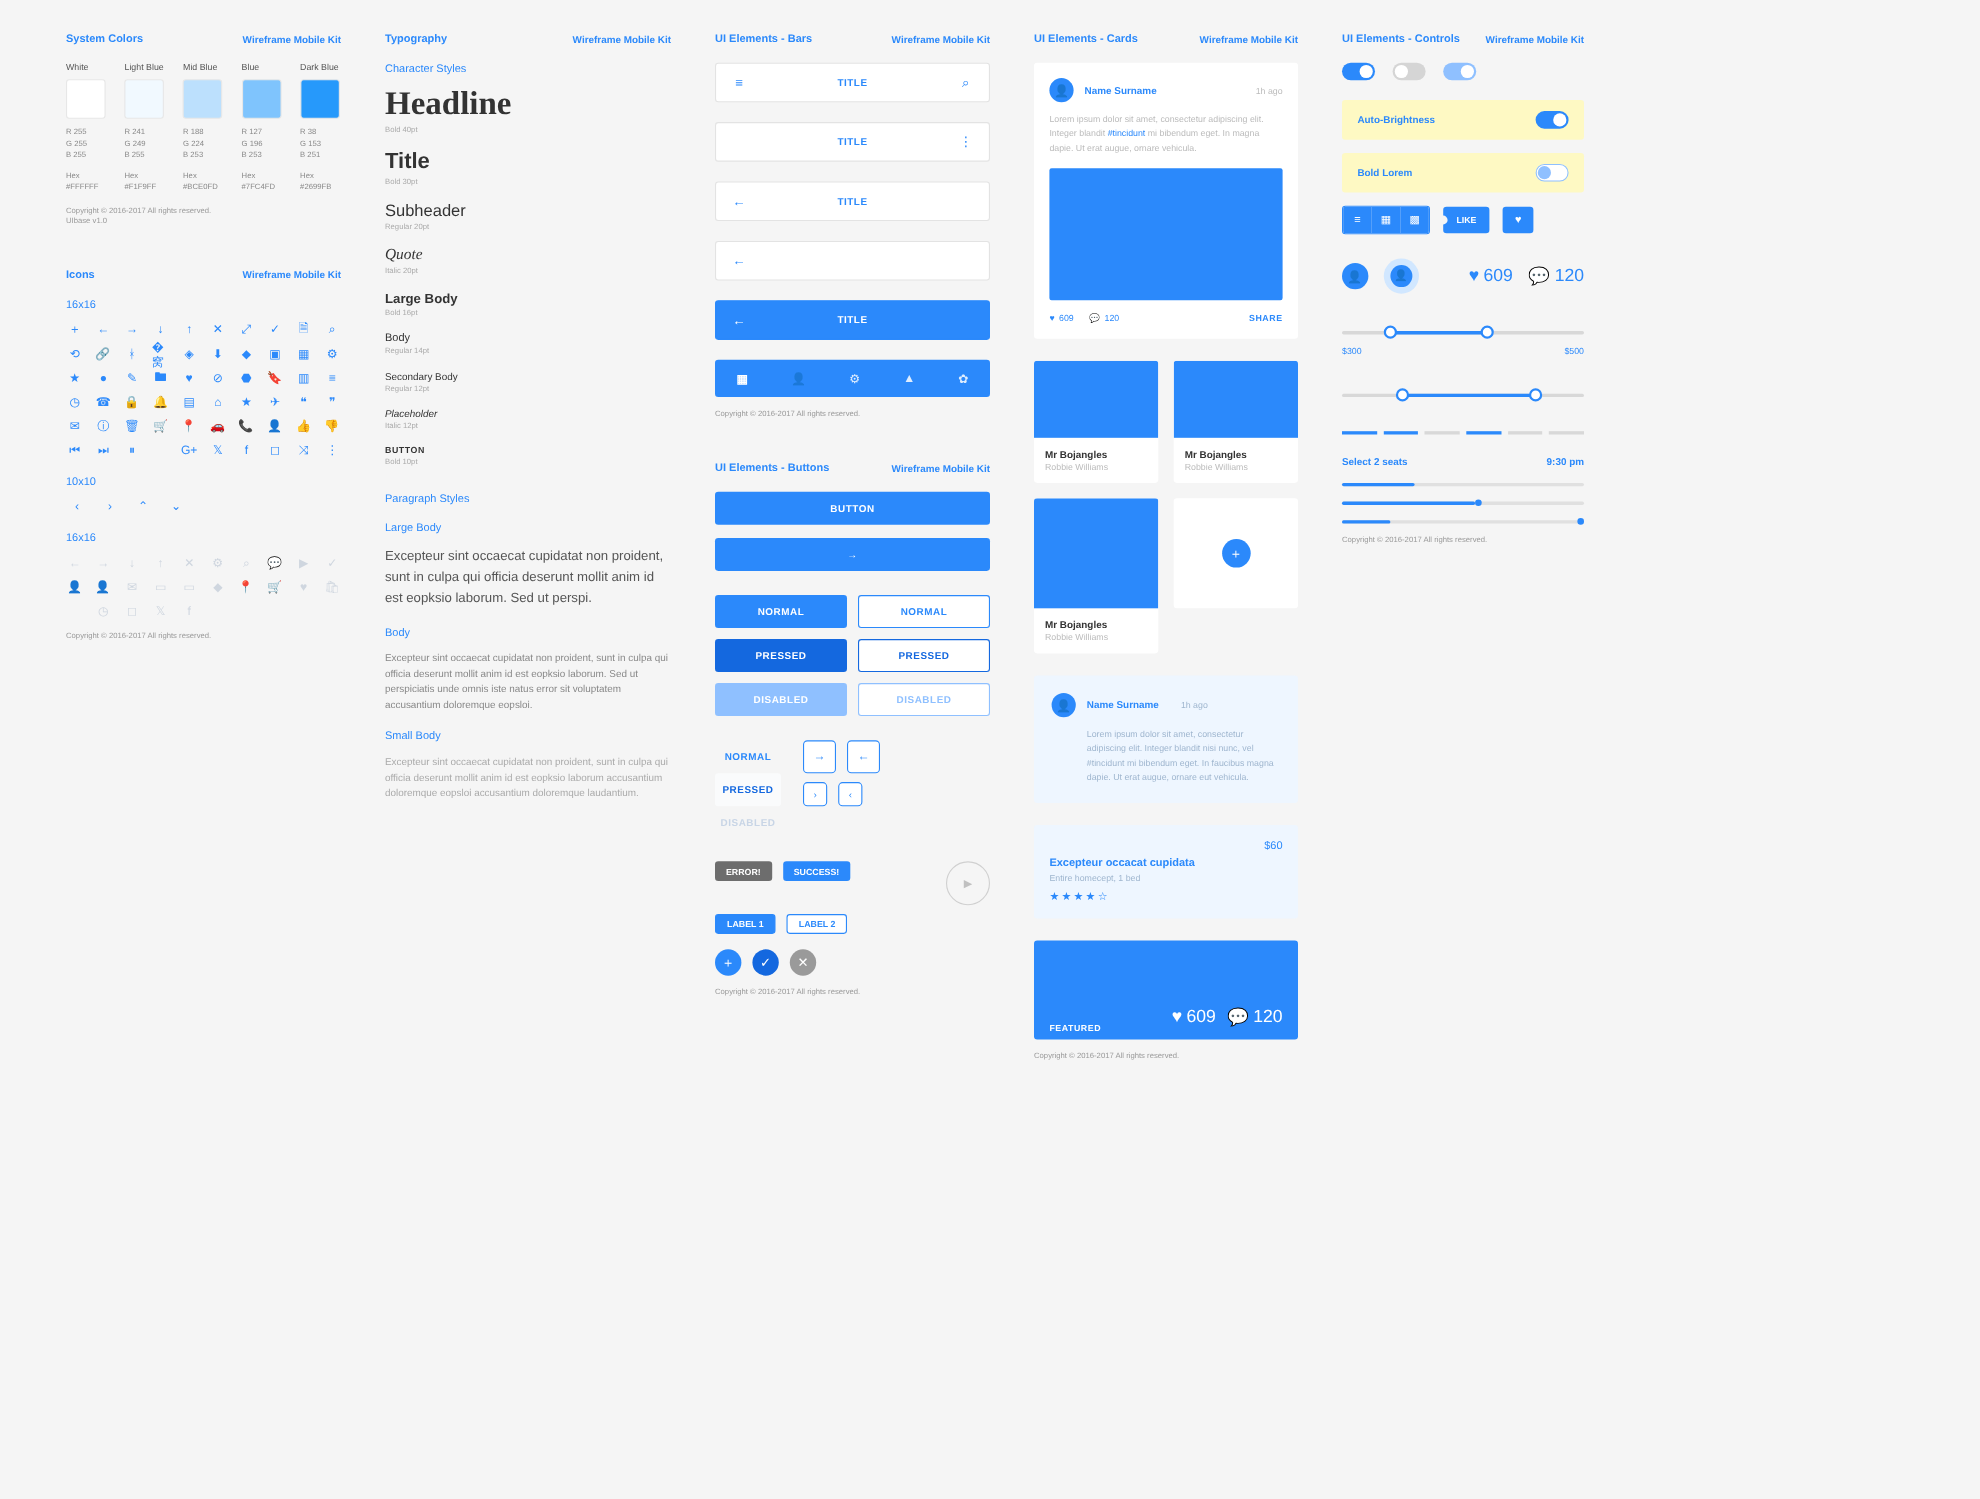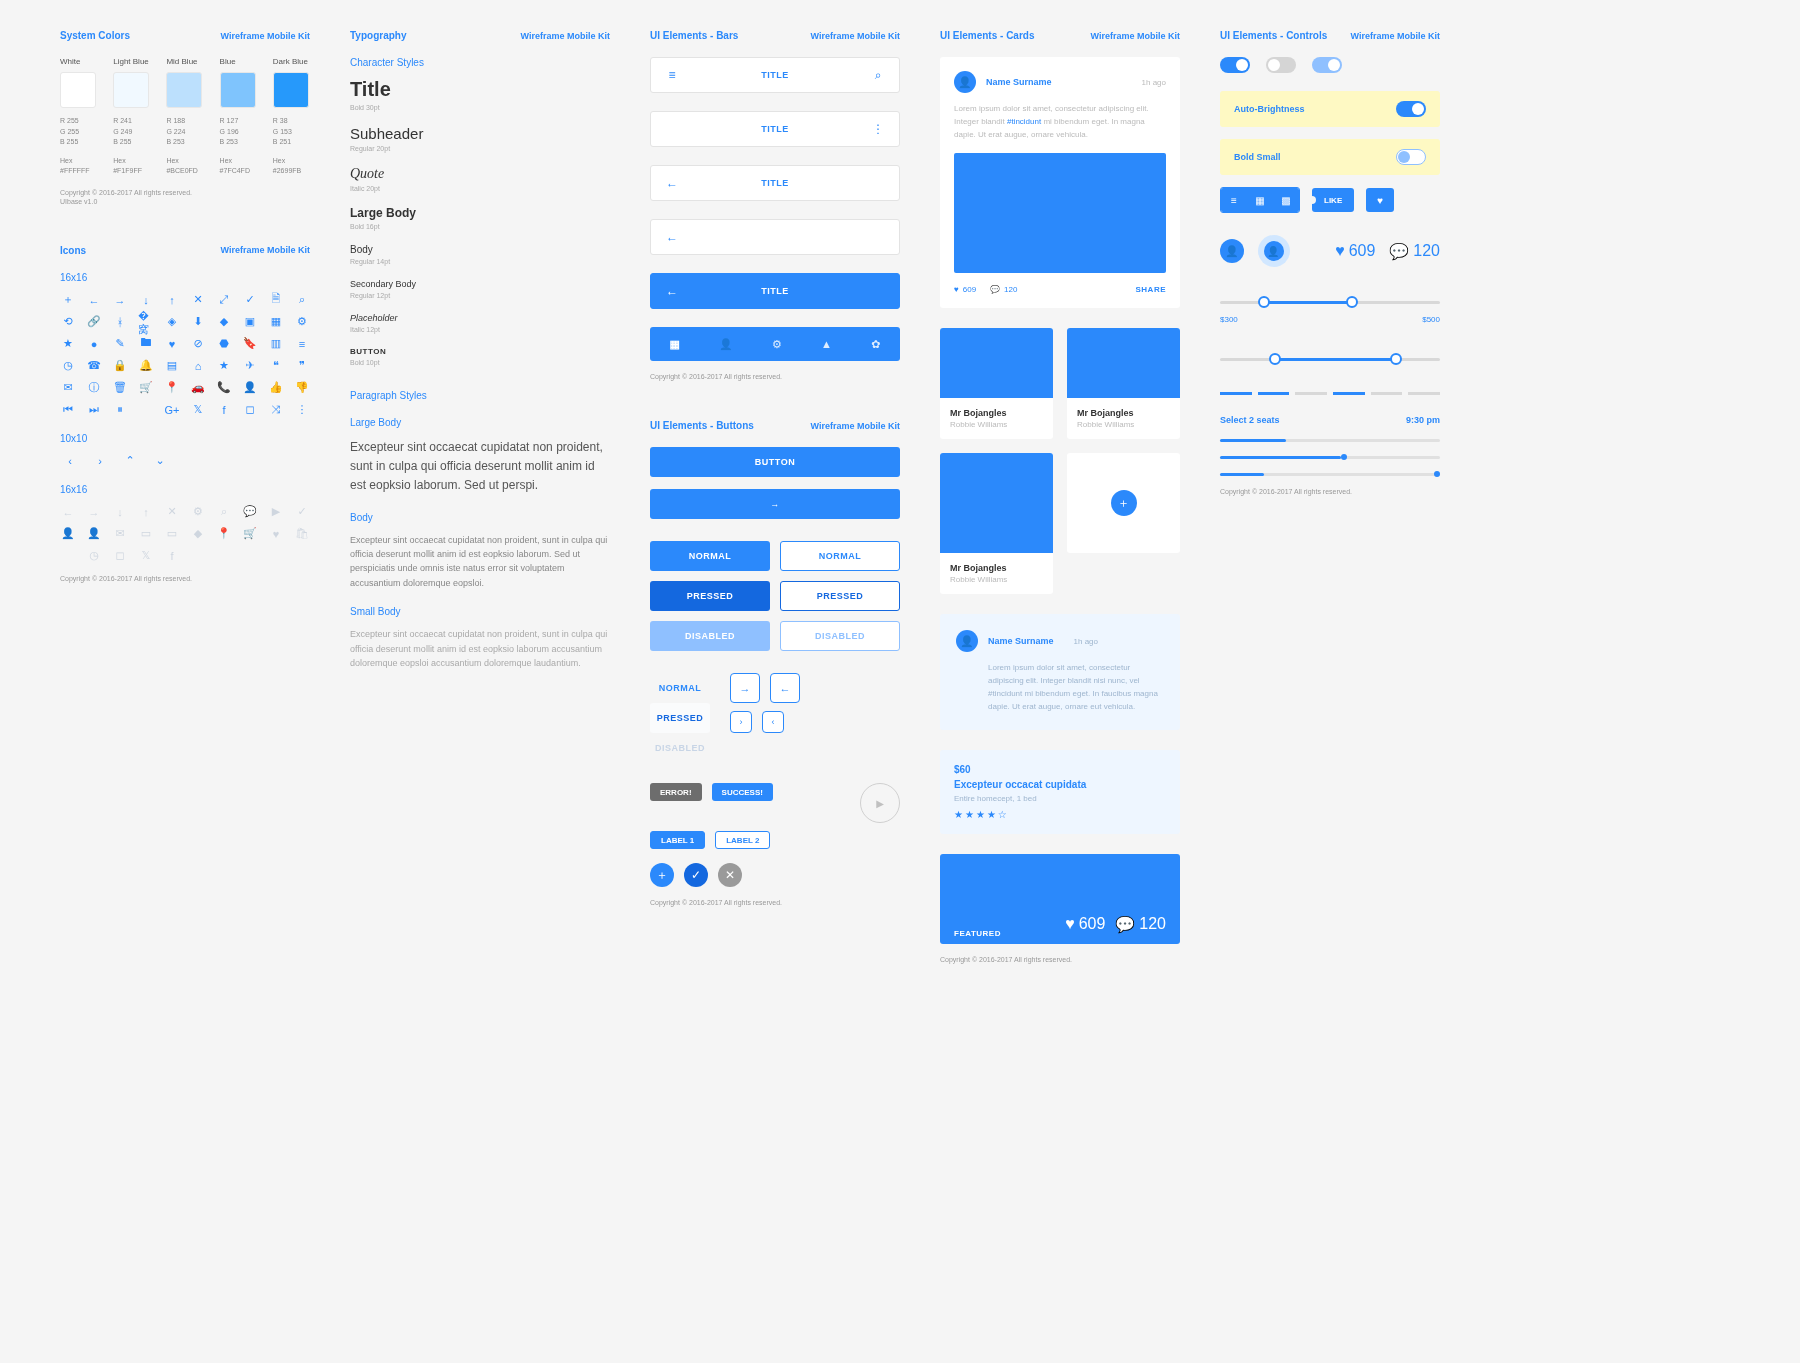"Headline" div.style { html: none -> <div> <div>Headline</div> <div>Bold 40pt</div> </div> }
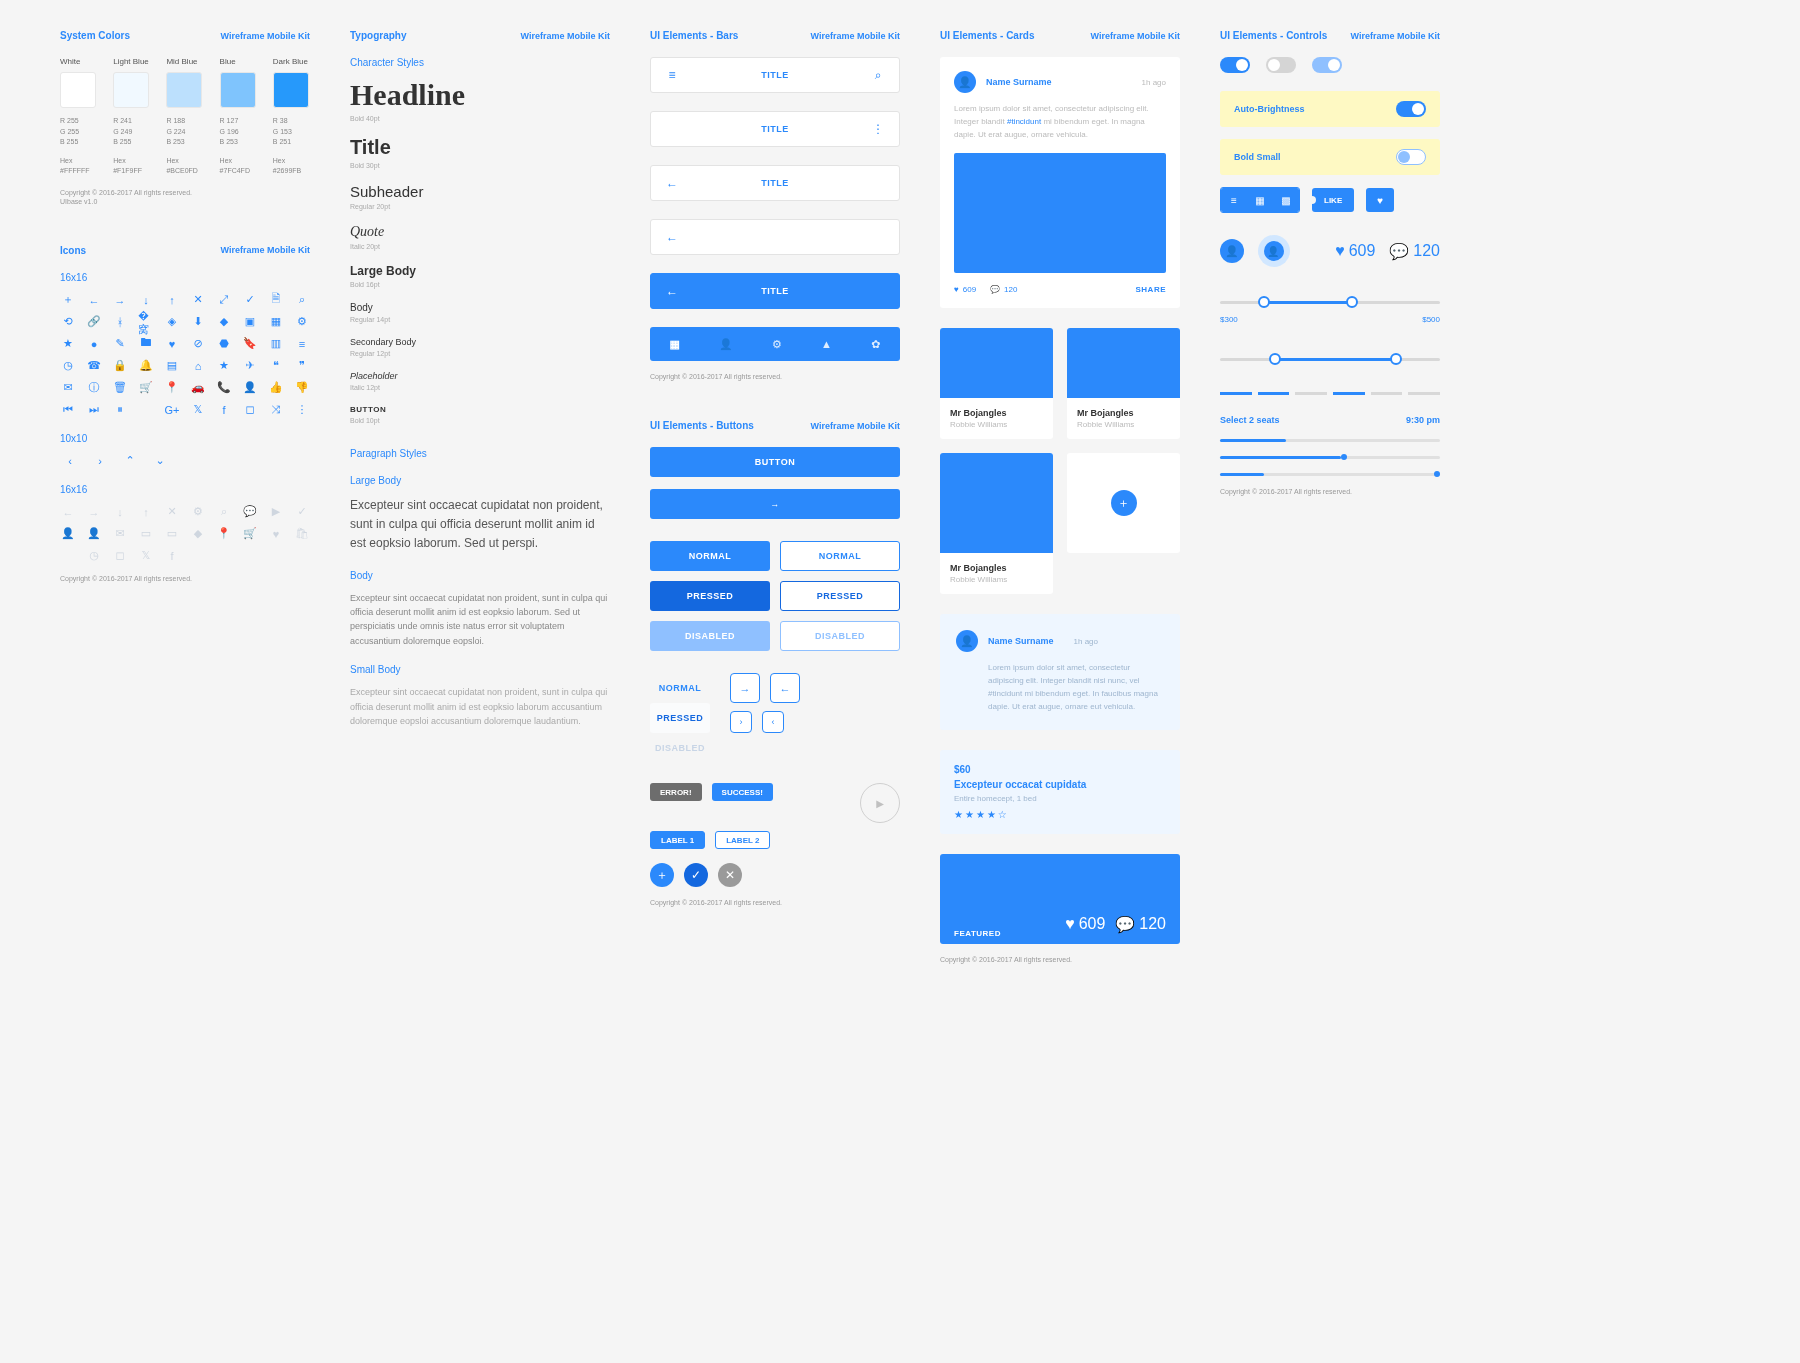"Bold Small" span { text: Small -> Lorem }
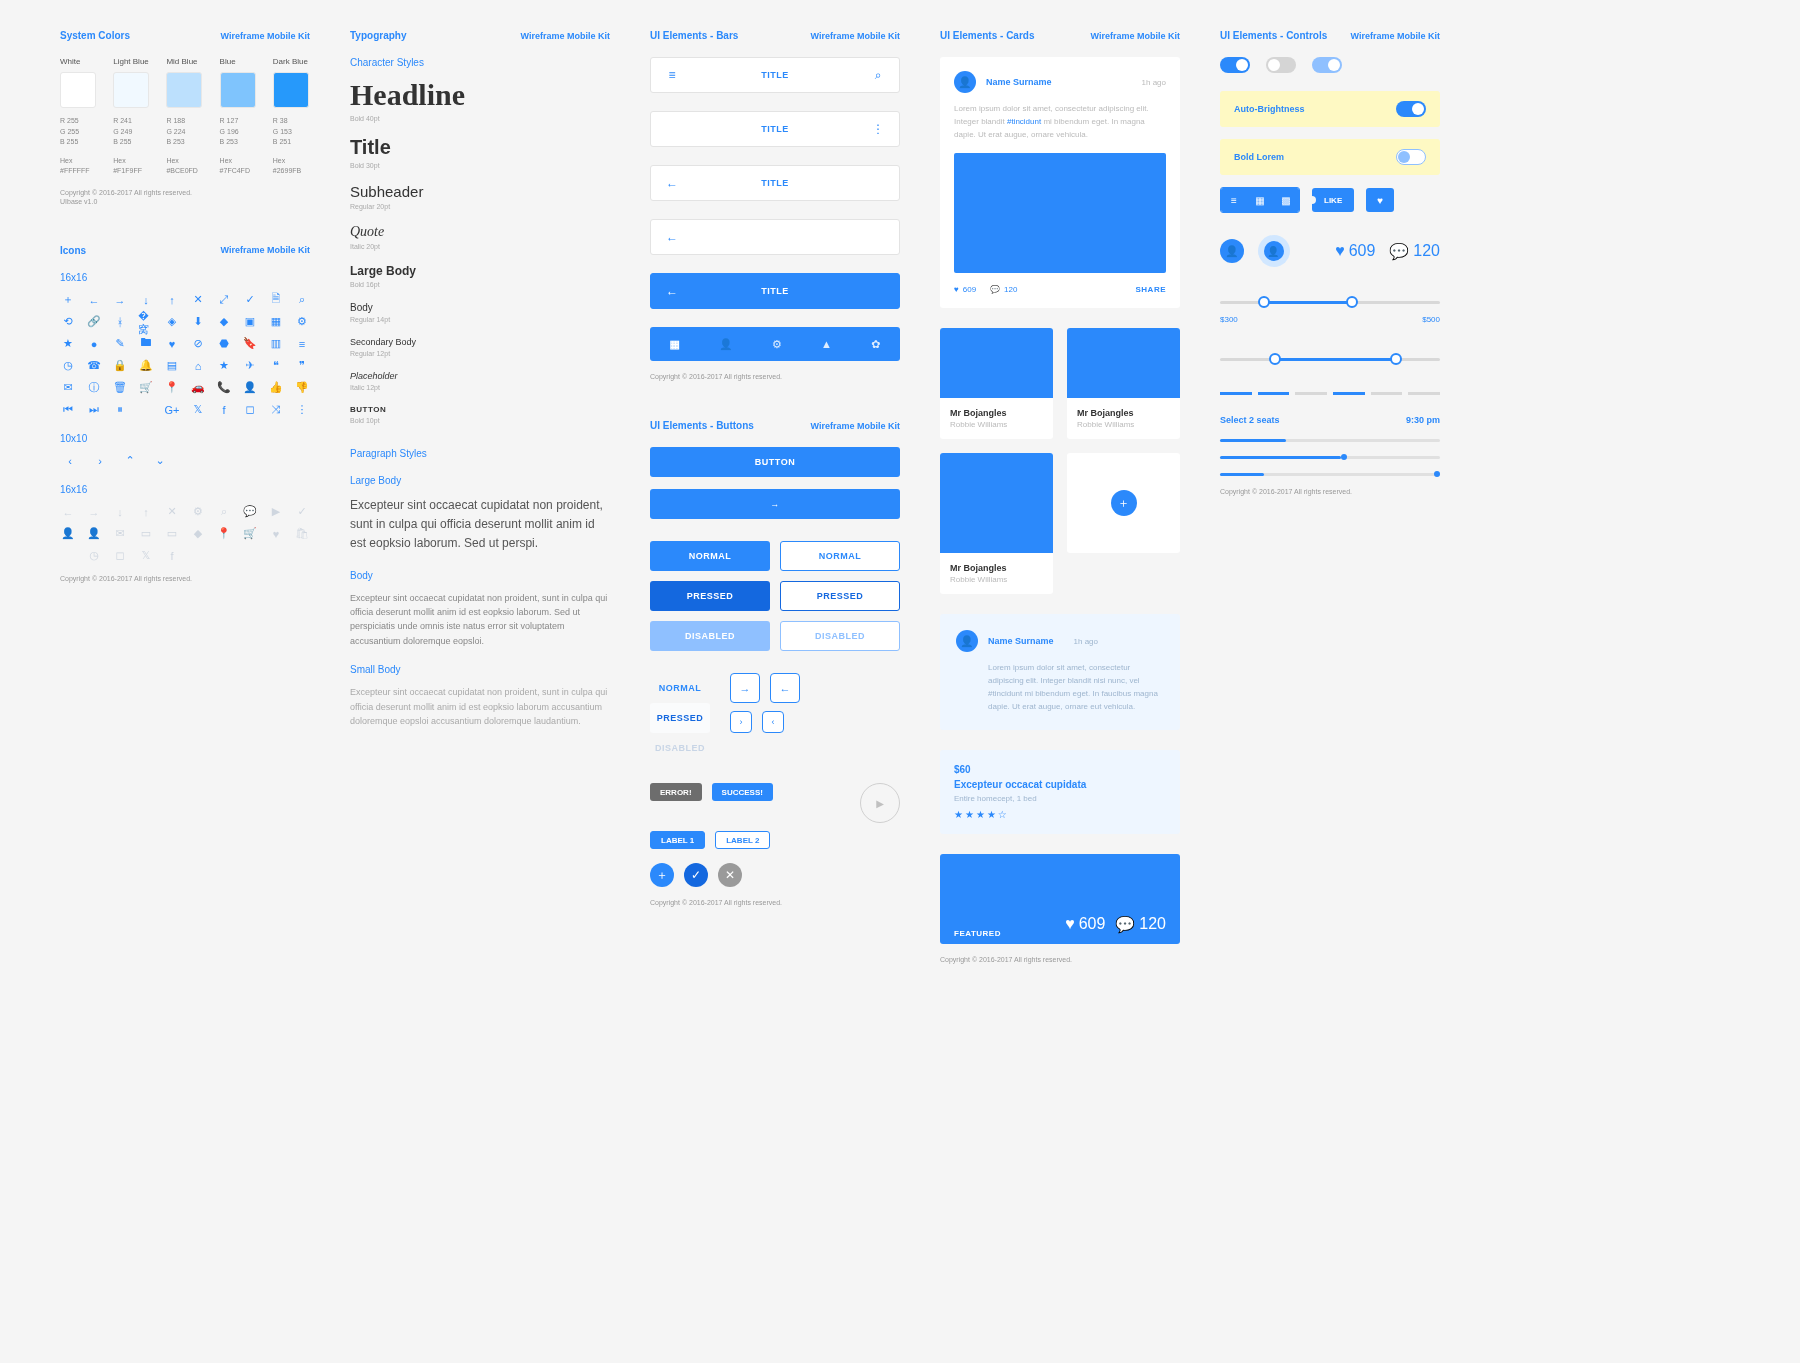"$60" .price { font-weight: 700 -> 400; text-align: none -> right }
